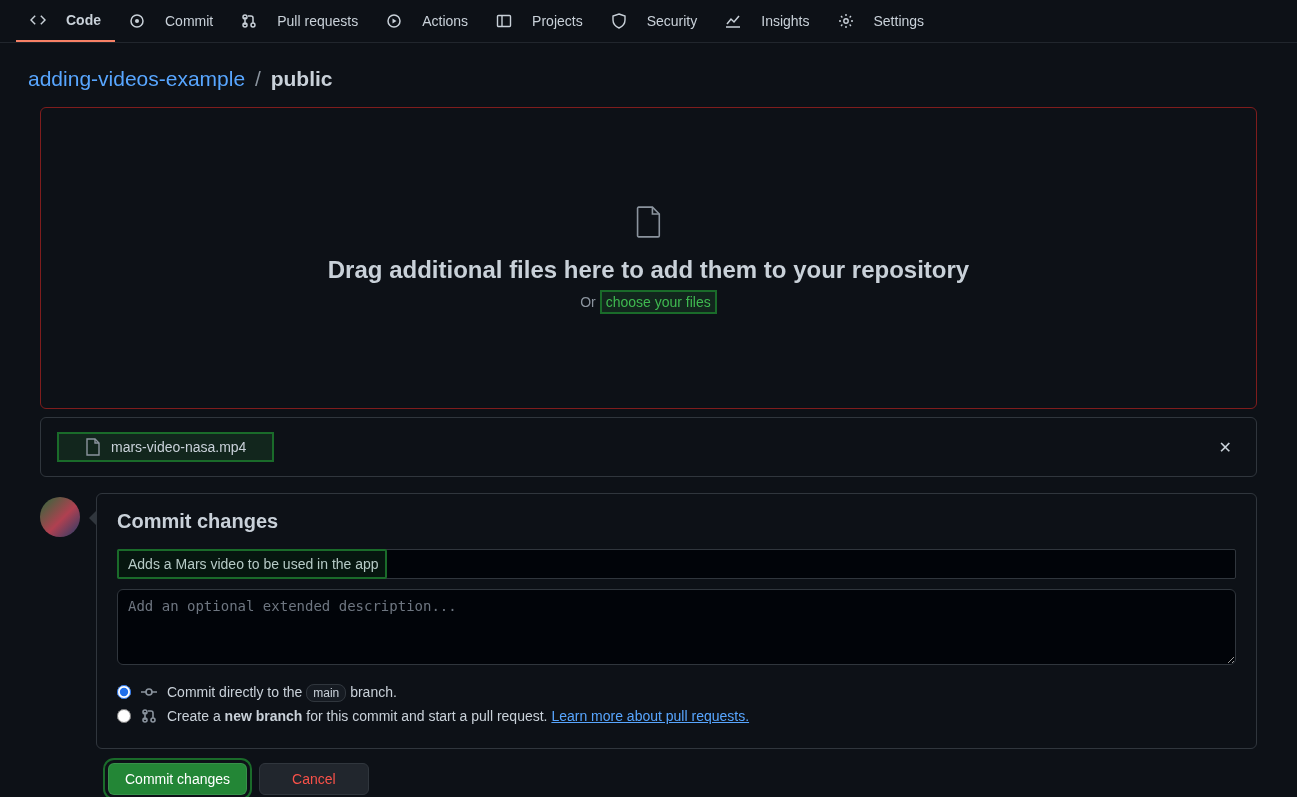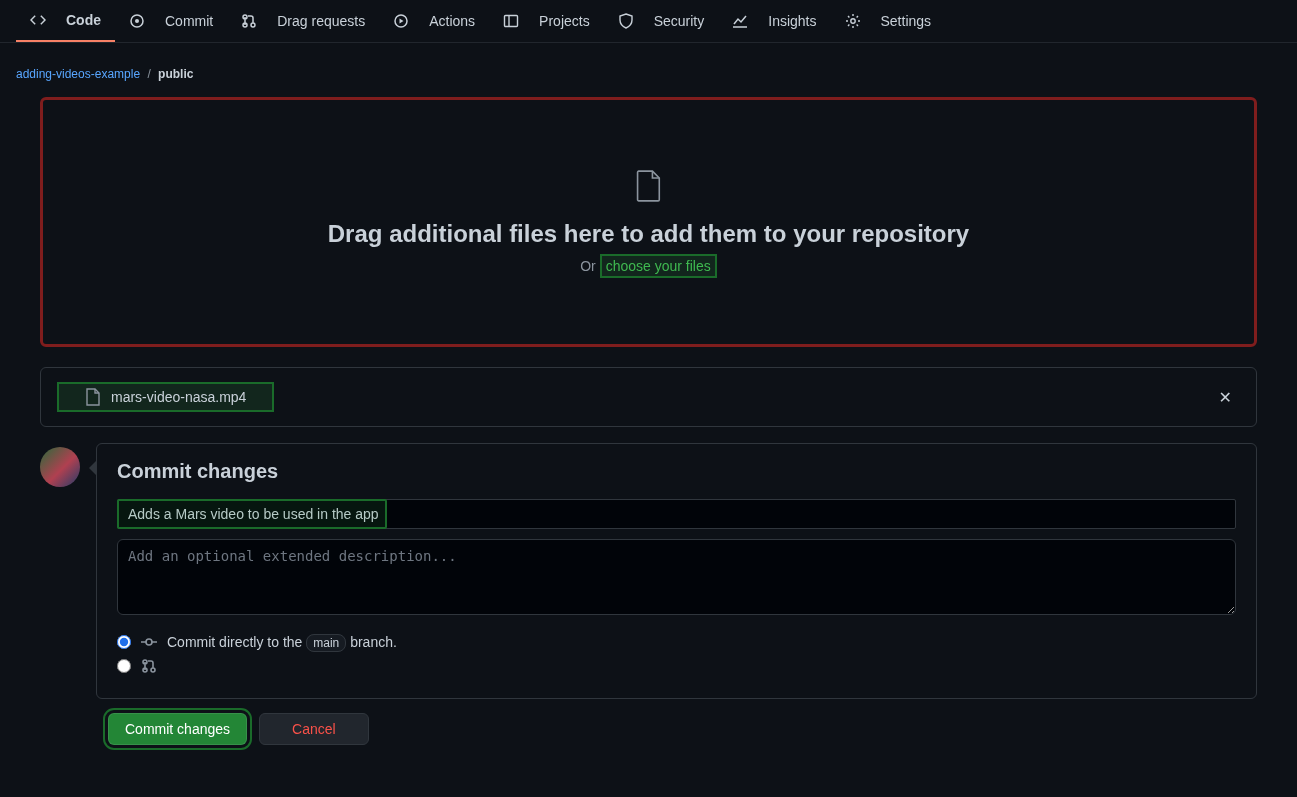"Drag requests" span { text: Drag -> Pull }
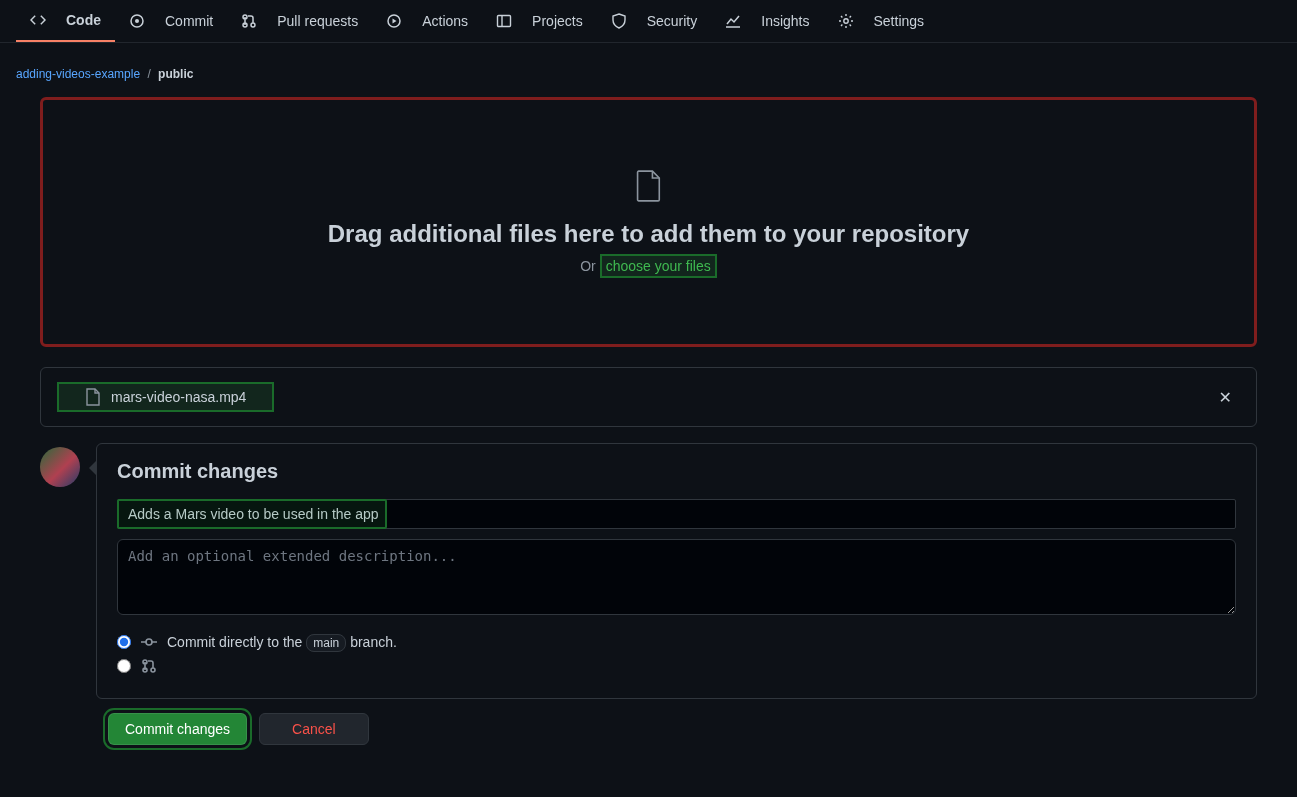"adding-videos-example / public" .breadcrumb { font-size: 12px -> 21px; padding: 24px 40px 16px 16px -> 24px 40px 16px 28px }
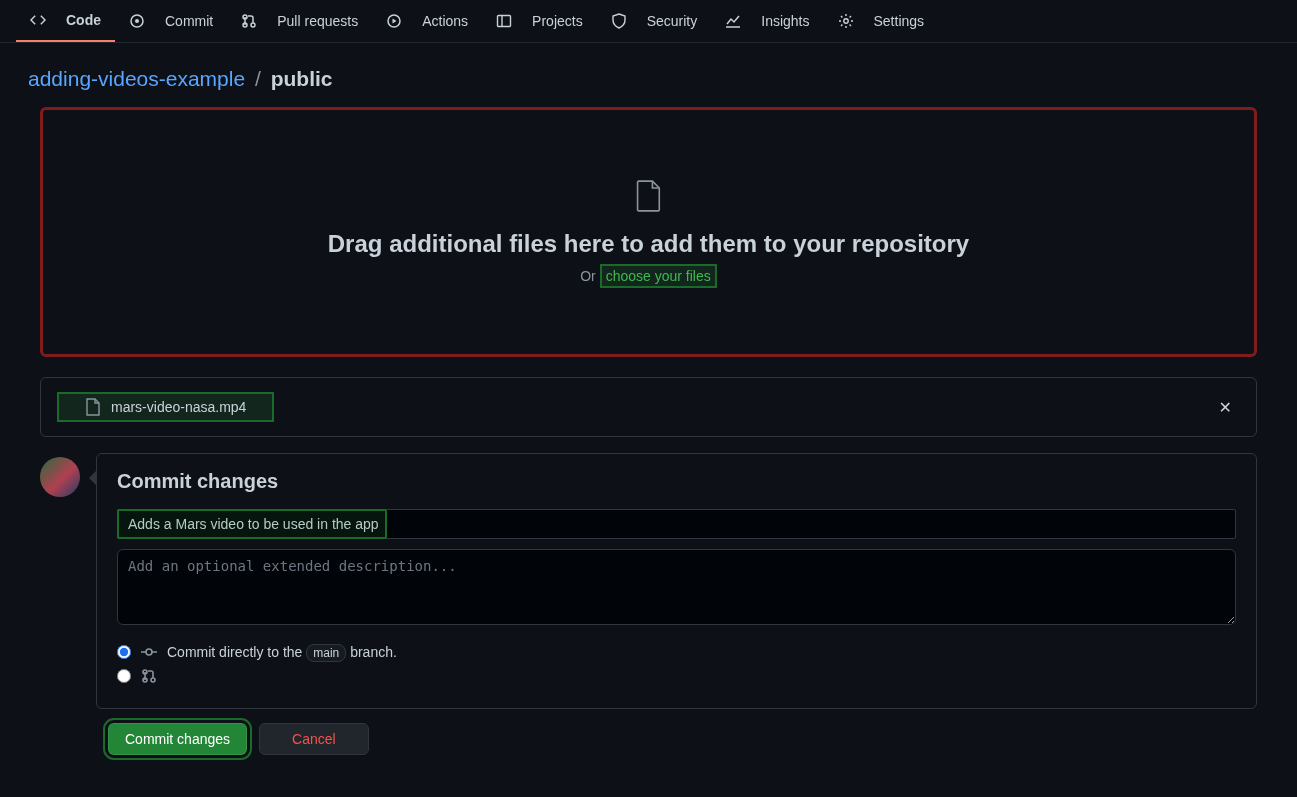"Drag additional files here to" .dropzone { border: 3px solid #7f1d1d -> 1px solid #7f1d1d; margin-bottom: 20px -> 8px; padding: 70px 20px -> 98px 20px }
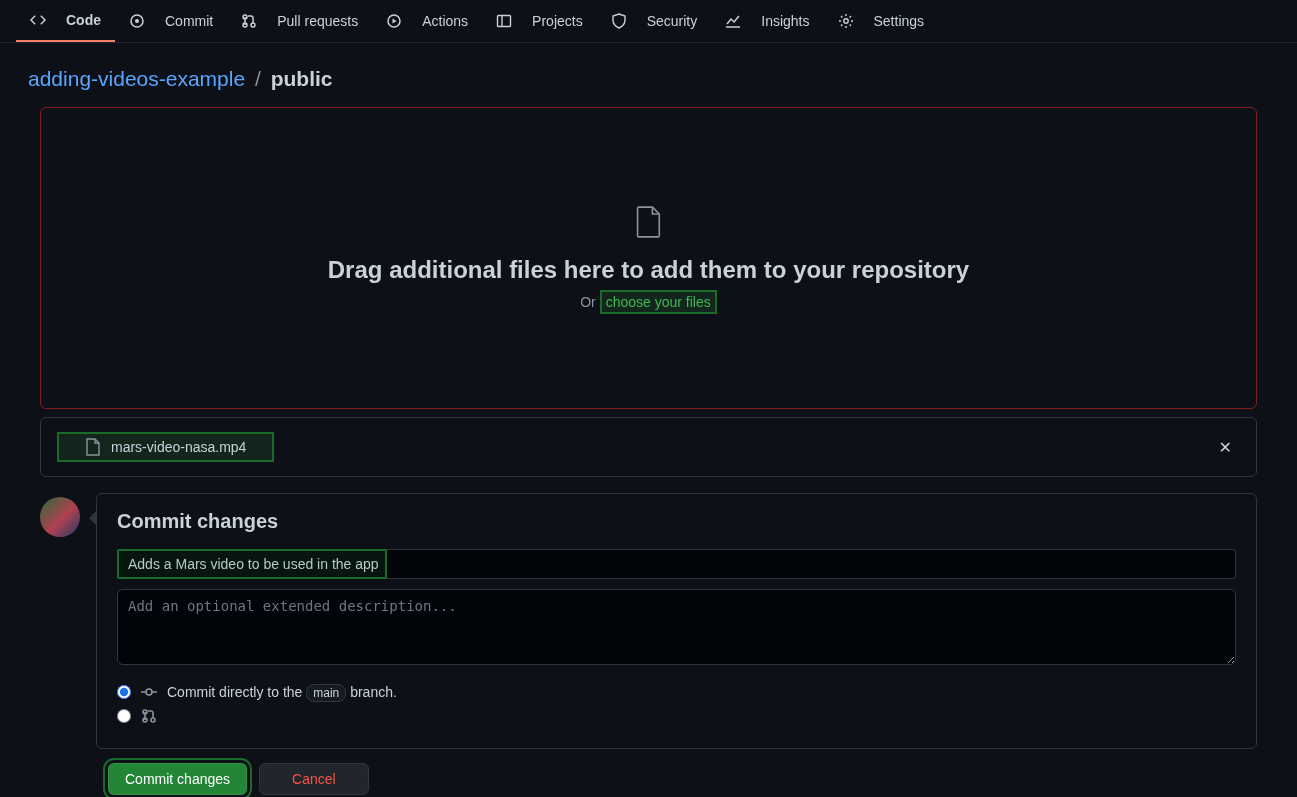"Create a new branch for" span { html: none -> <span> <span>Create a </span> <strong>new branch</strong> <span> for this commit and start a pull request. </span> <a>Learn more about pull requests.</a> </span> }
